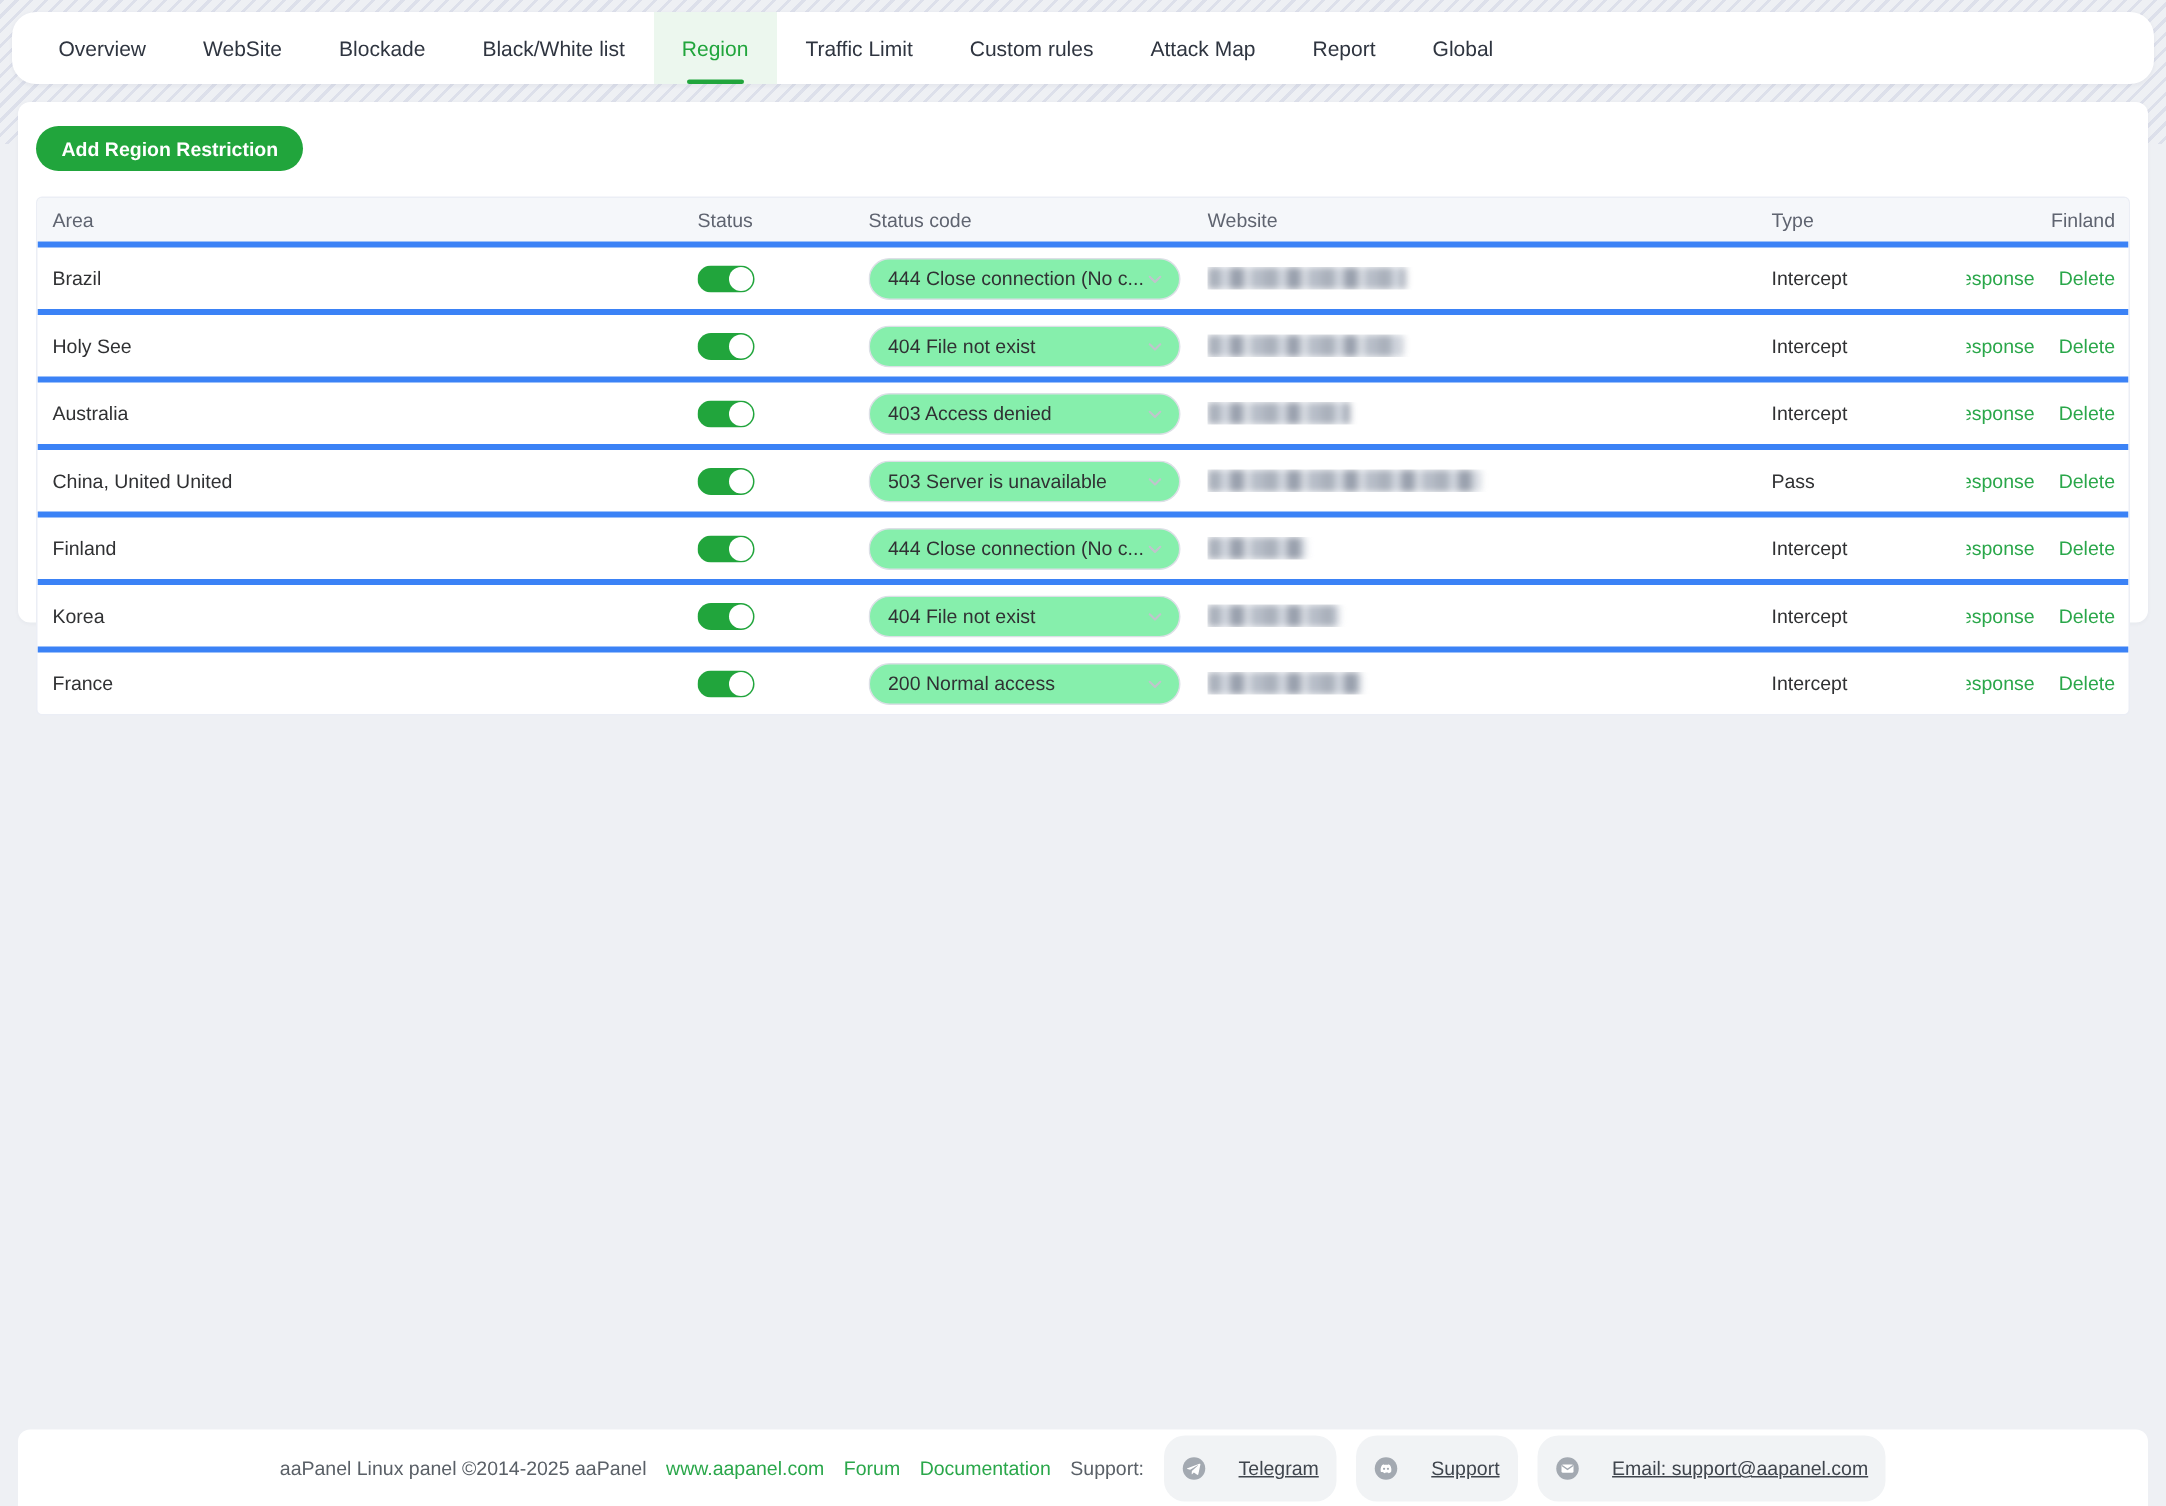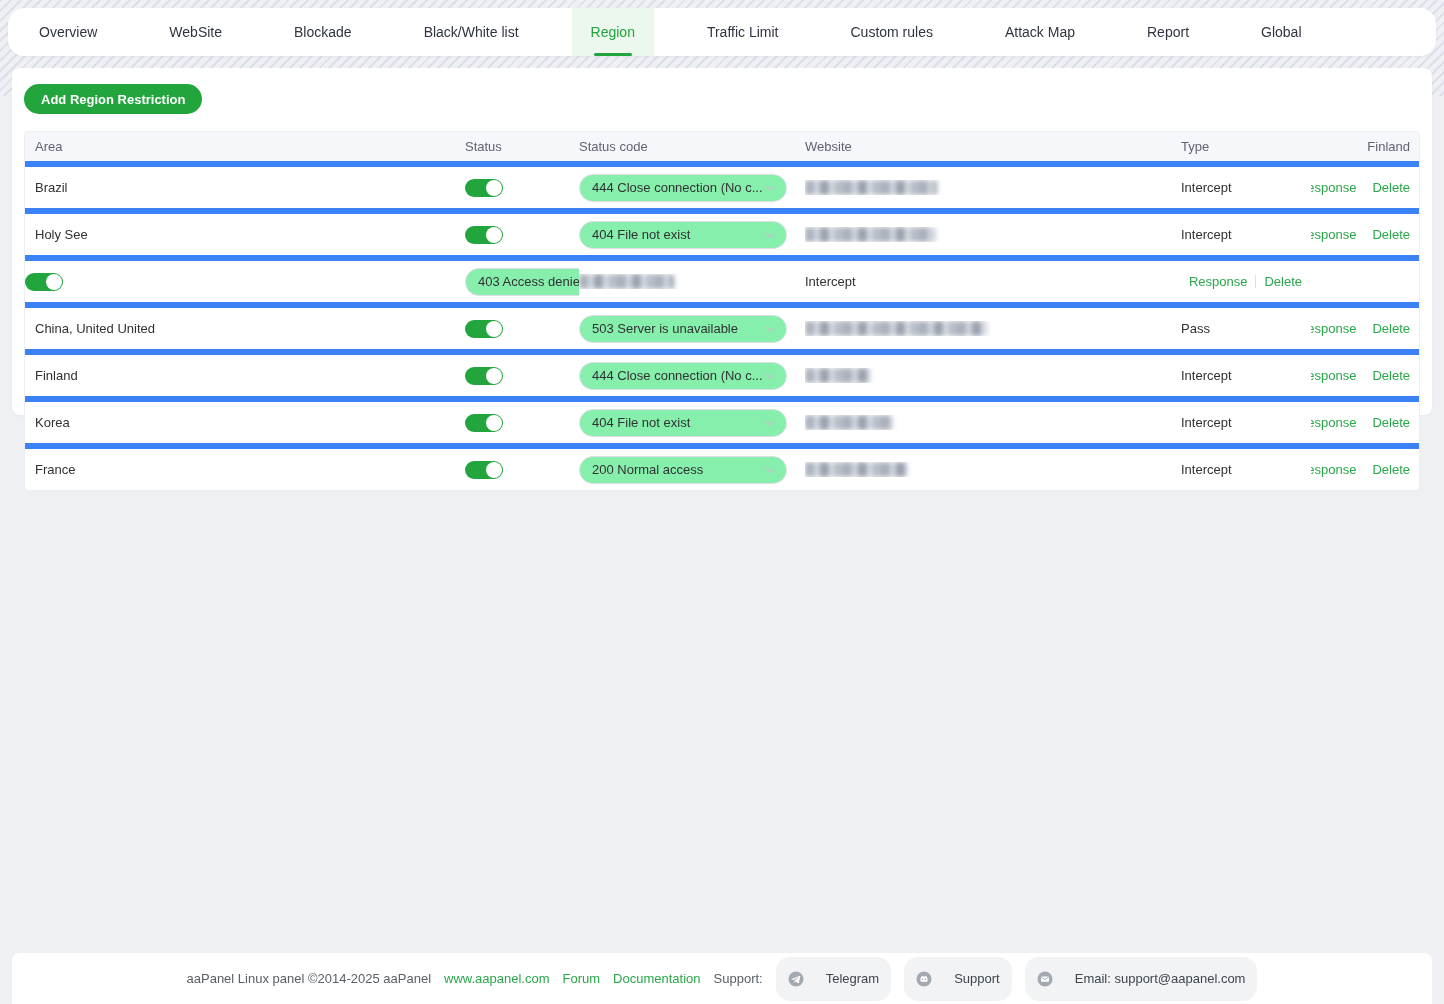"Overview" .tabbar { gap: 34px -> none }
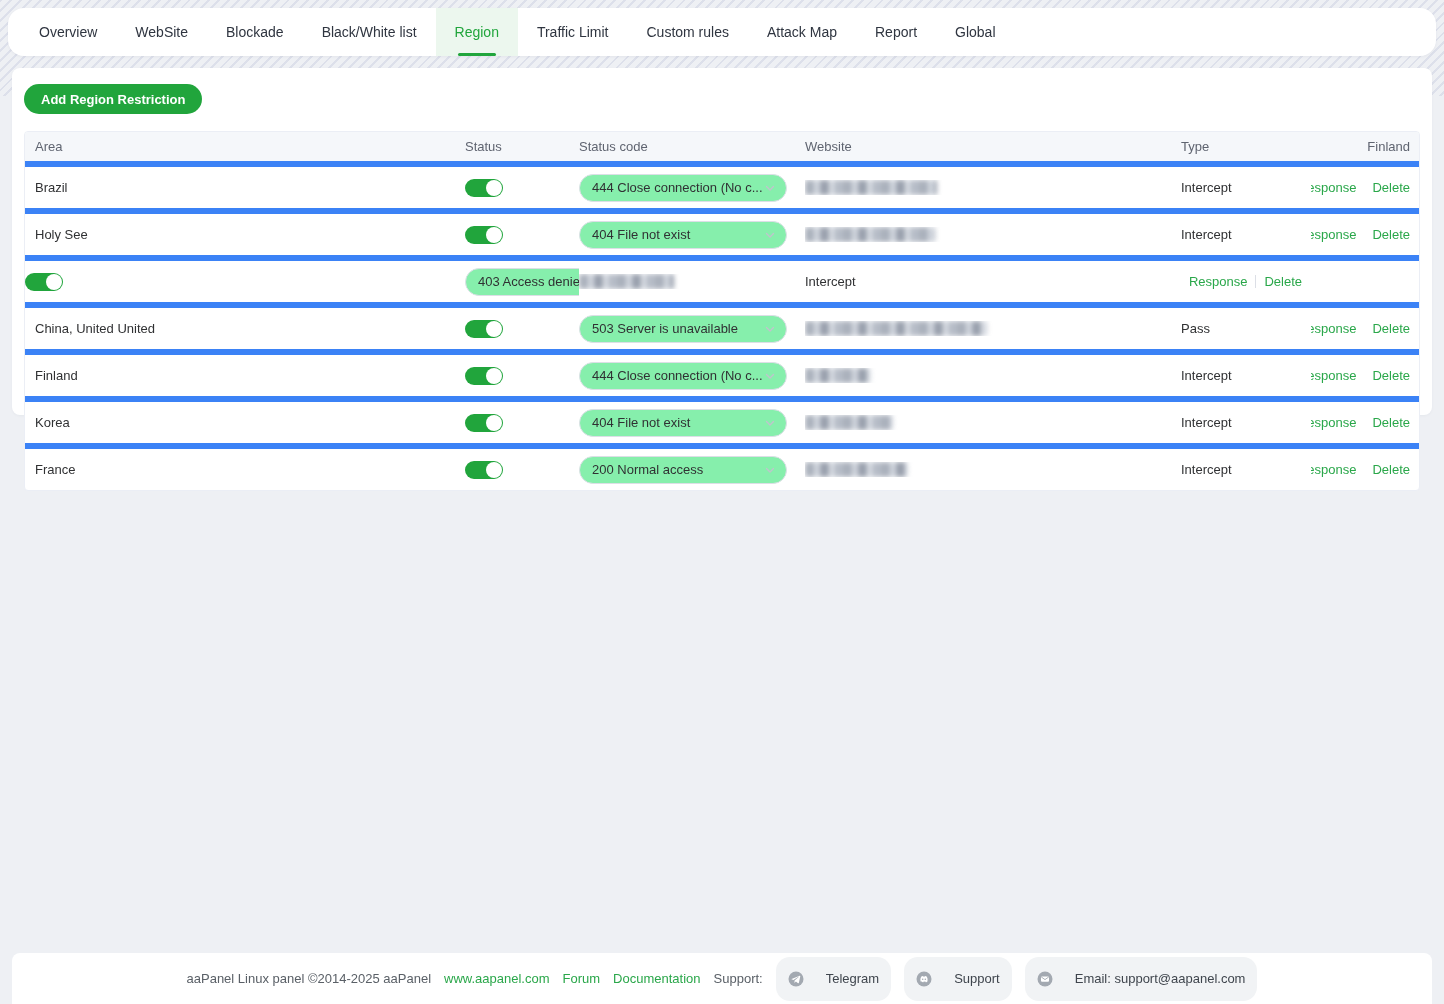"Brazil" .trow { border-top: 6px solid #3b82f6 -> 4px solid #3b82f6 }
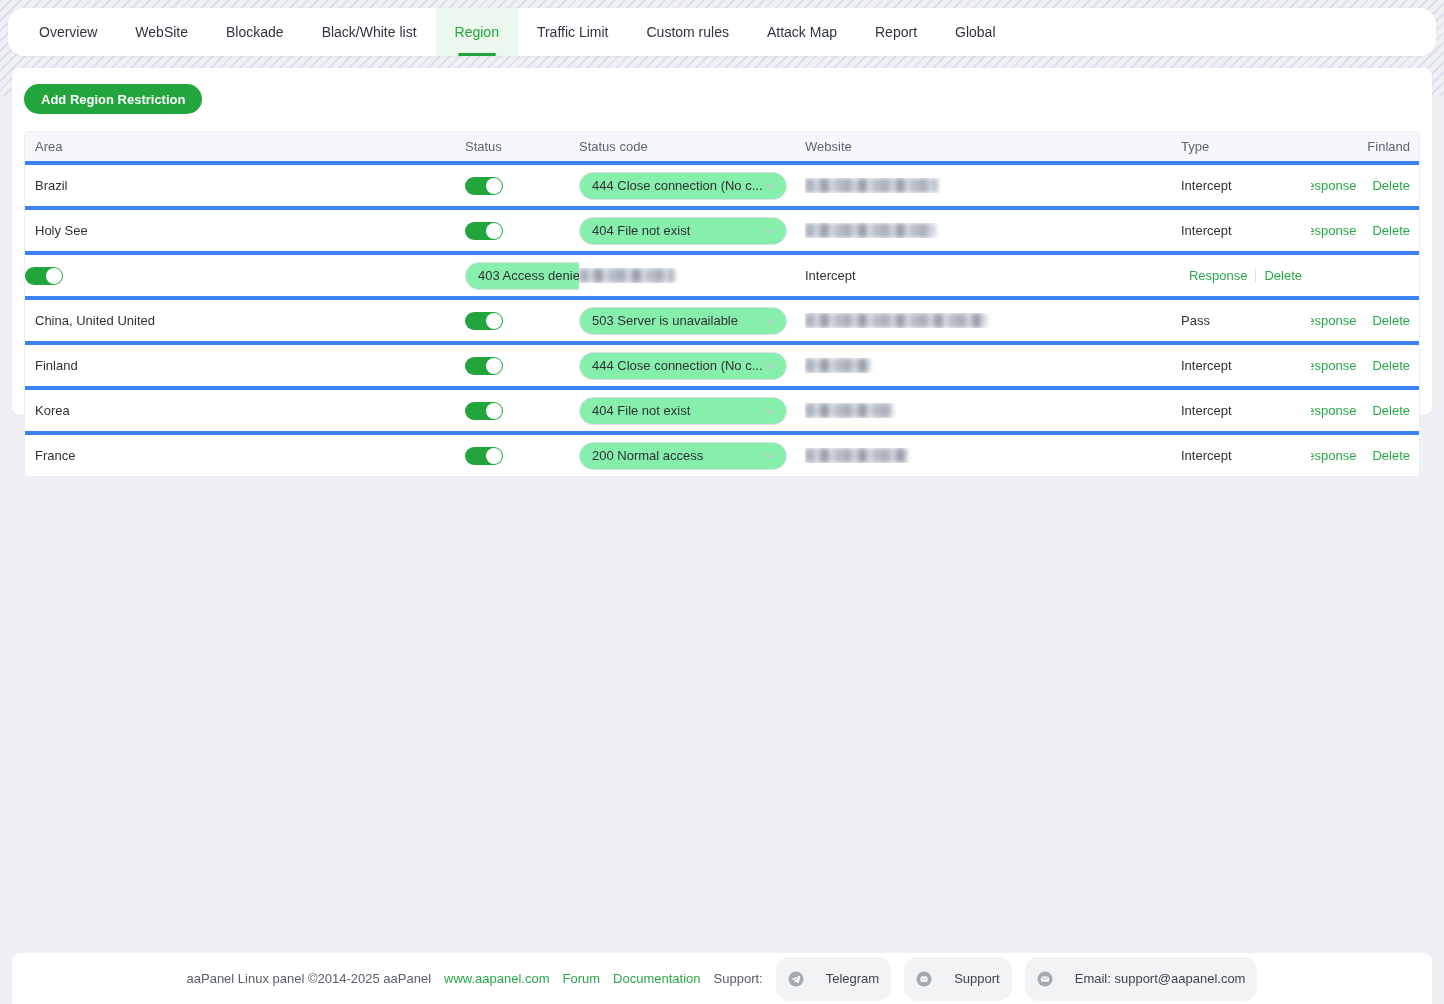"Australia" div.cell { html: none -> <div>Australia</div> }
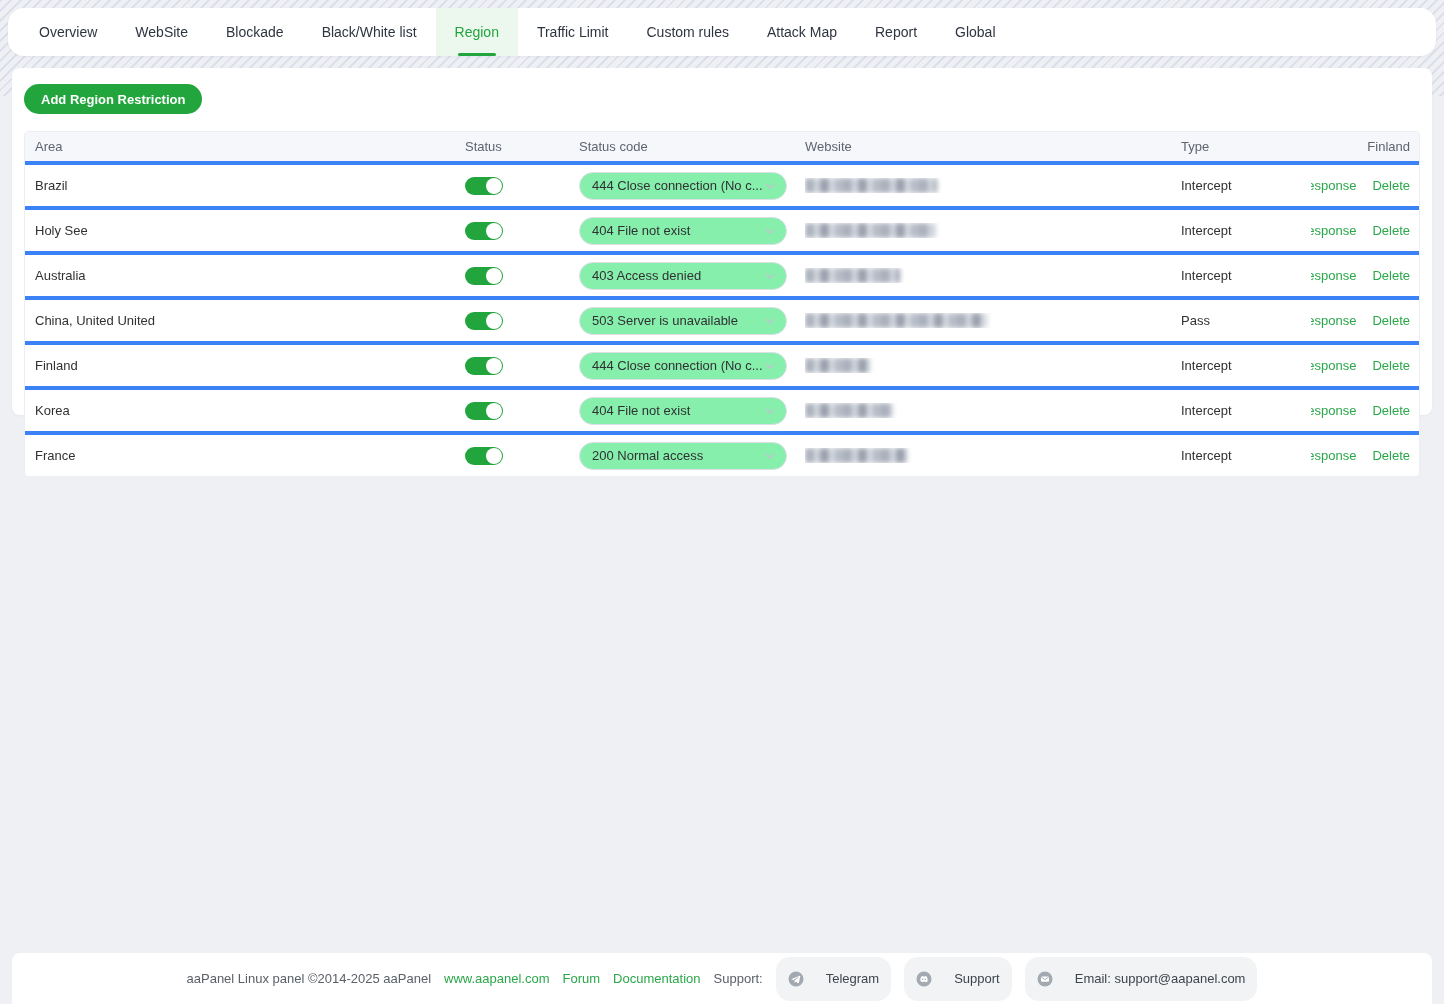"Telegram" .badge { text-decoration: none -> underline }
